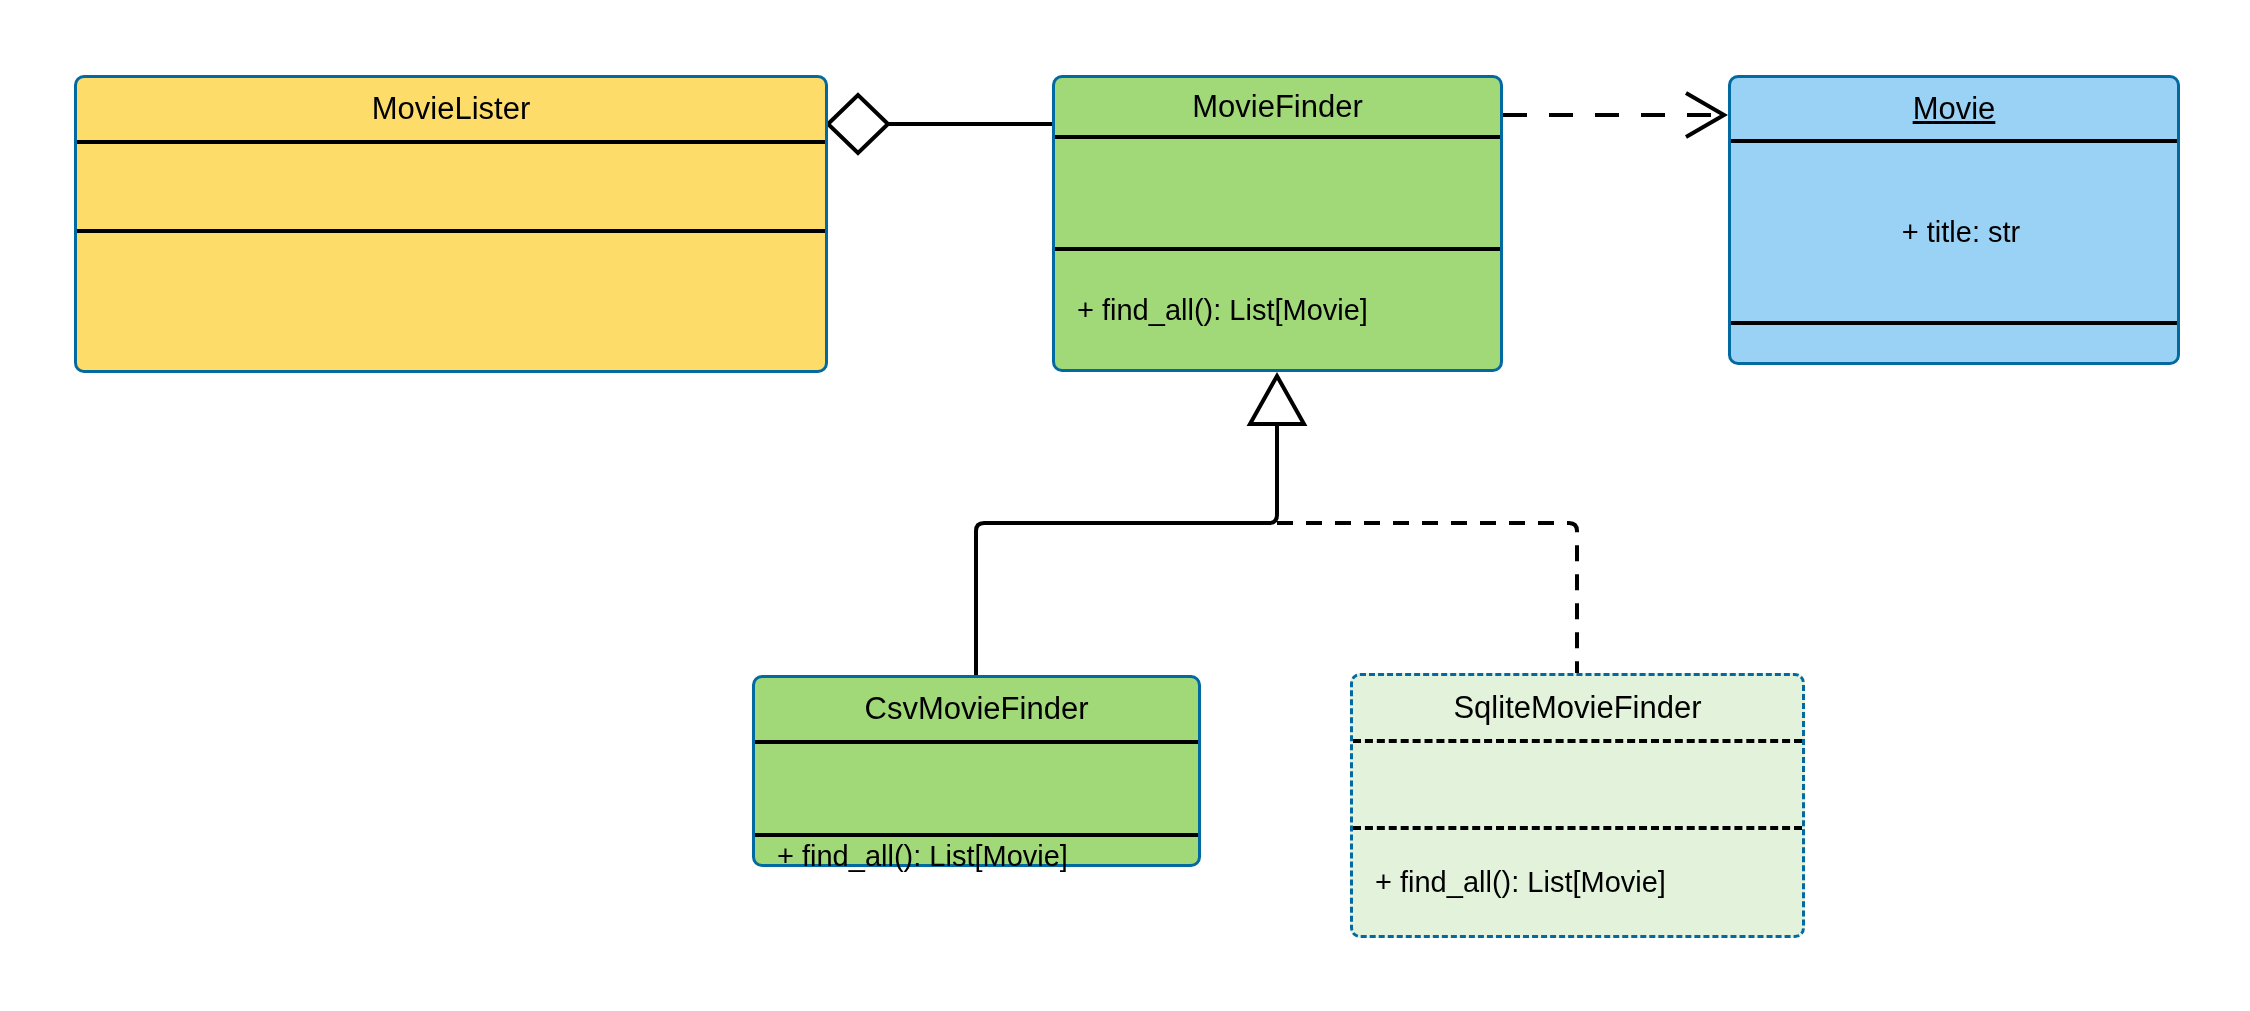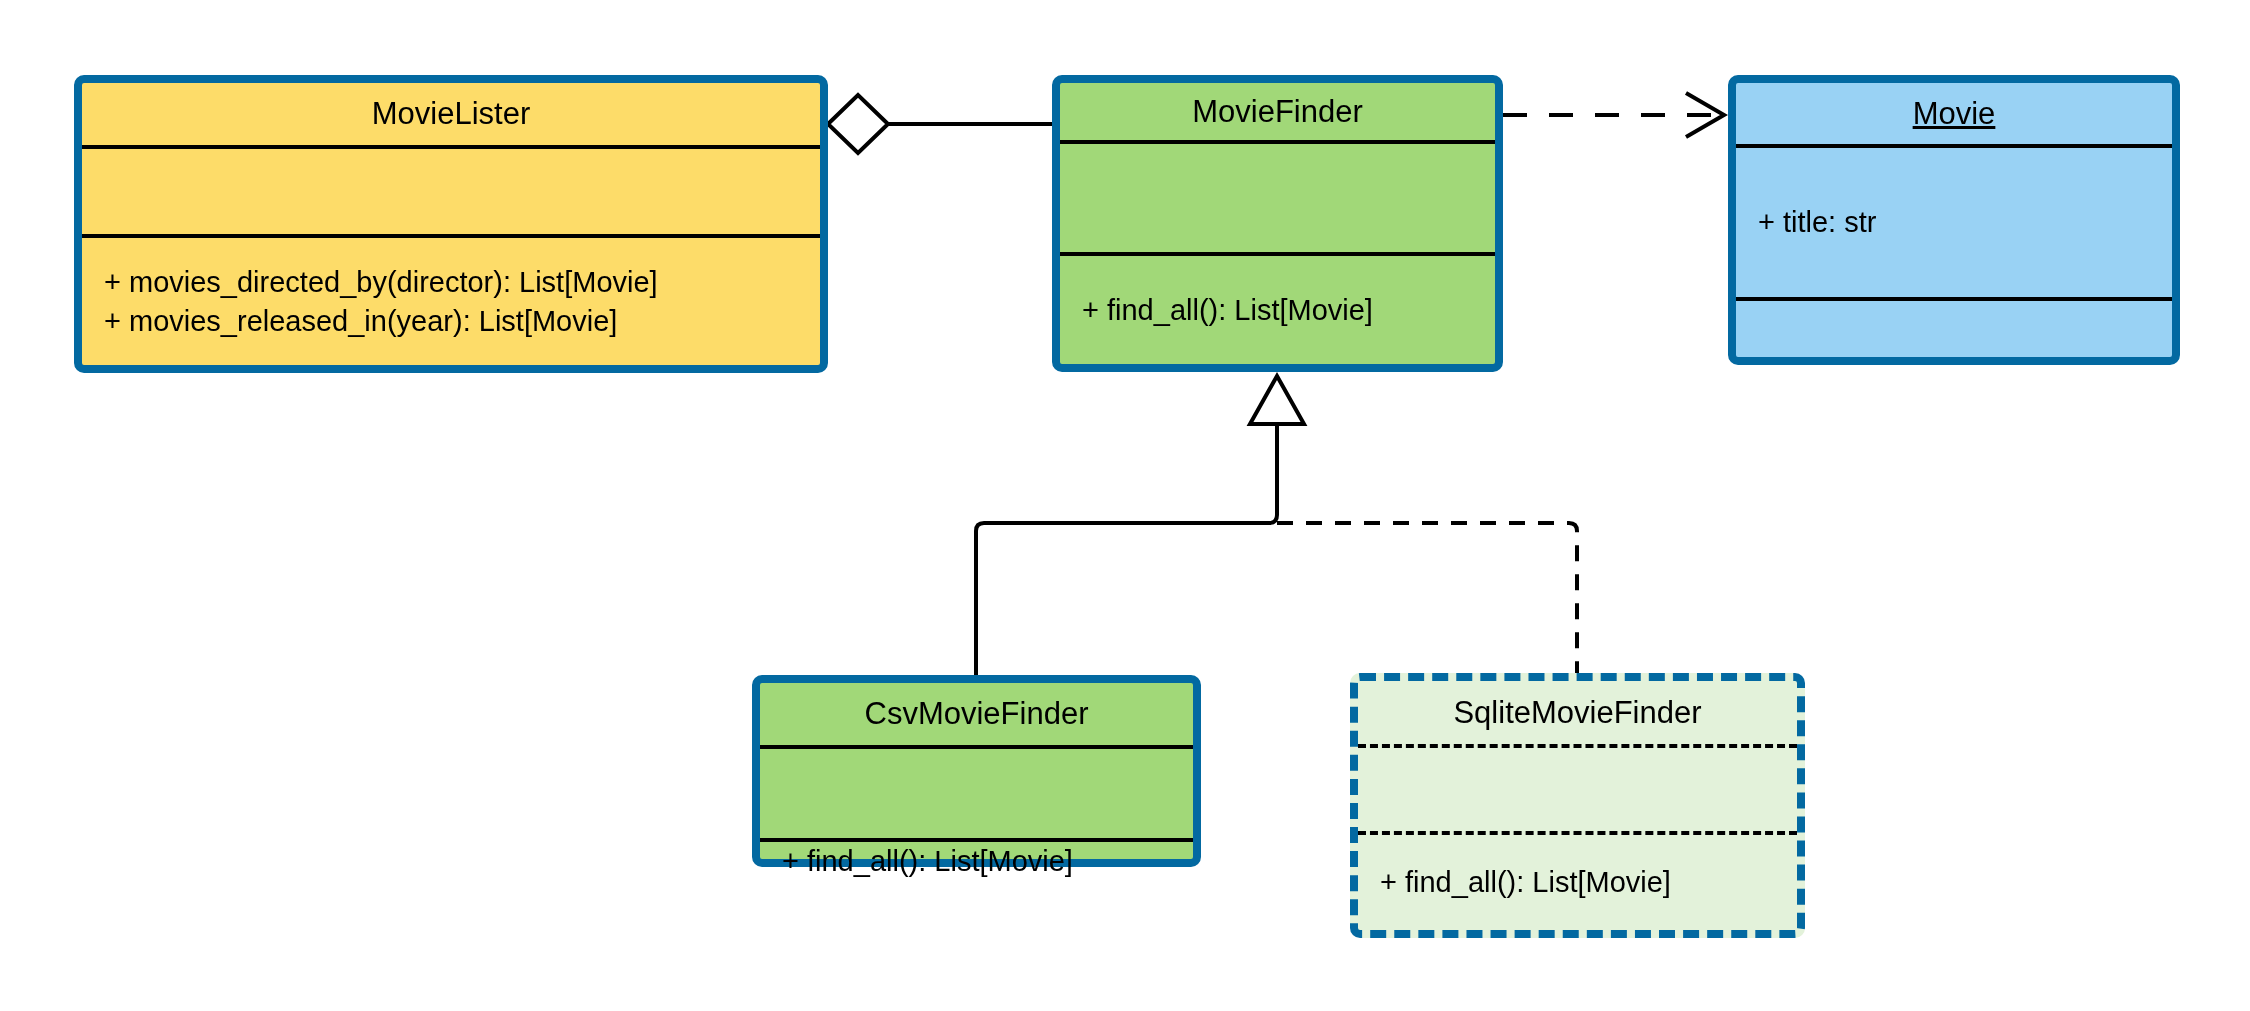"MovieLister" .uml { border: 8px solid #0369a1 -> 3px solid #0369a1 }
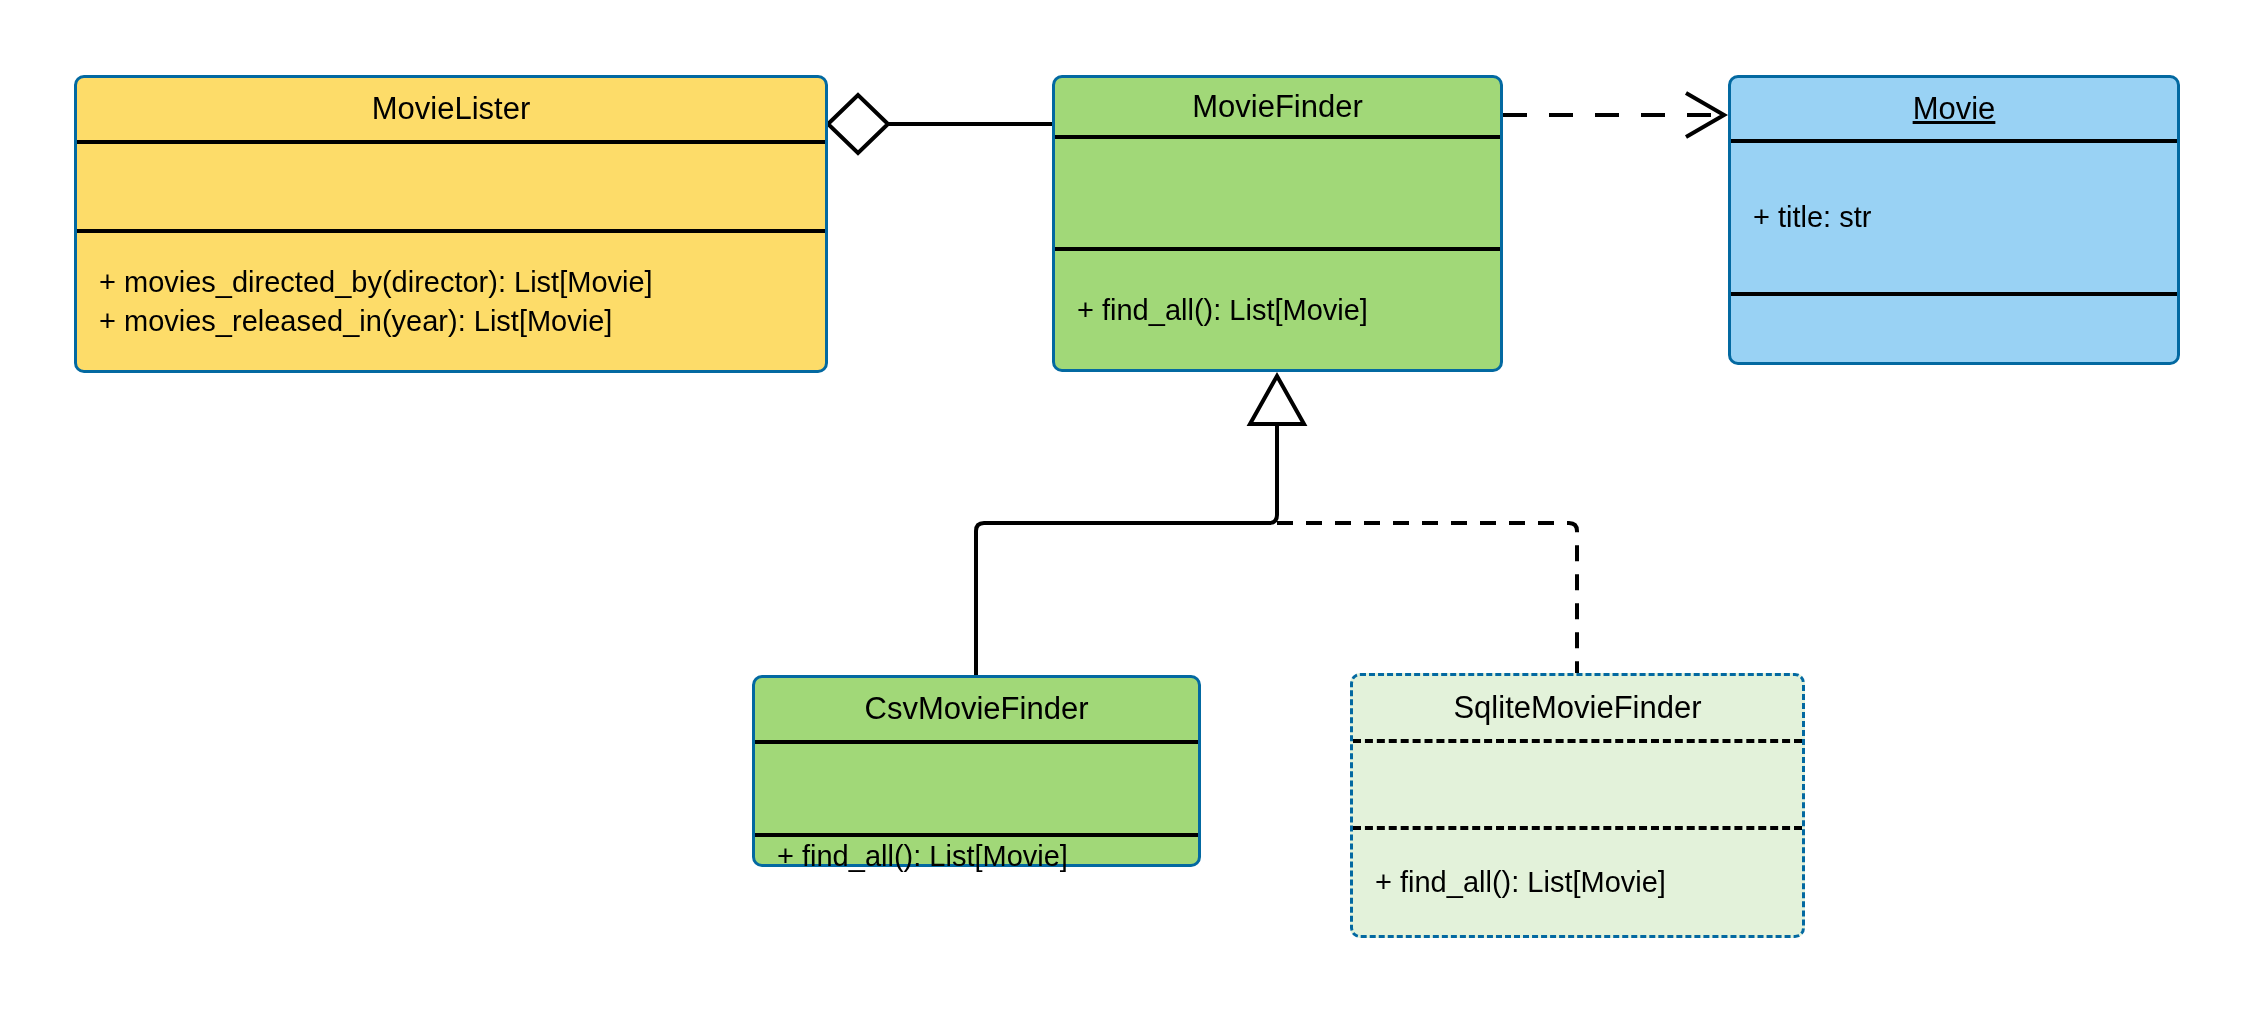"+ title: str" #movie .attrs { height: 153px -> 182px; text-align: none -> center }
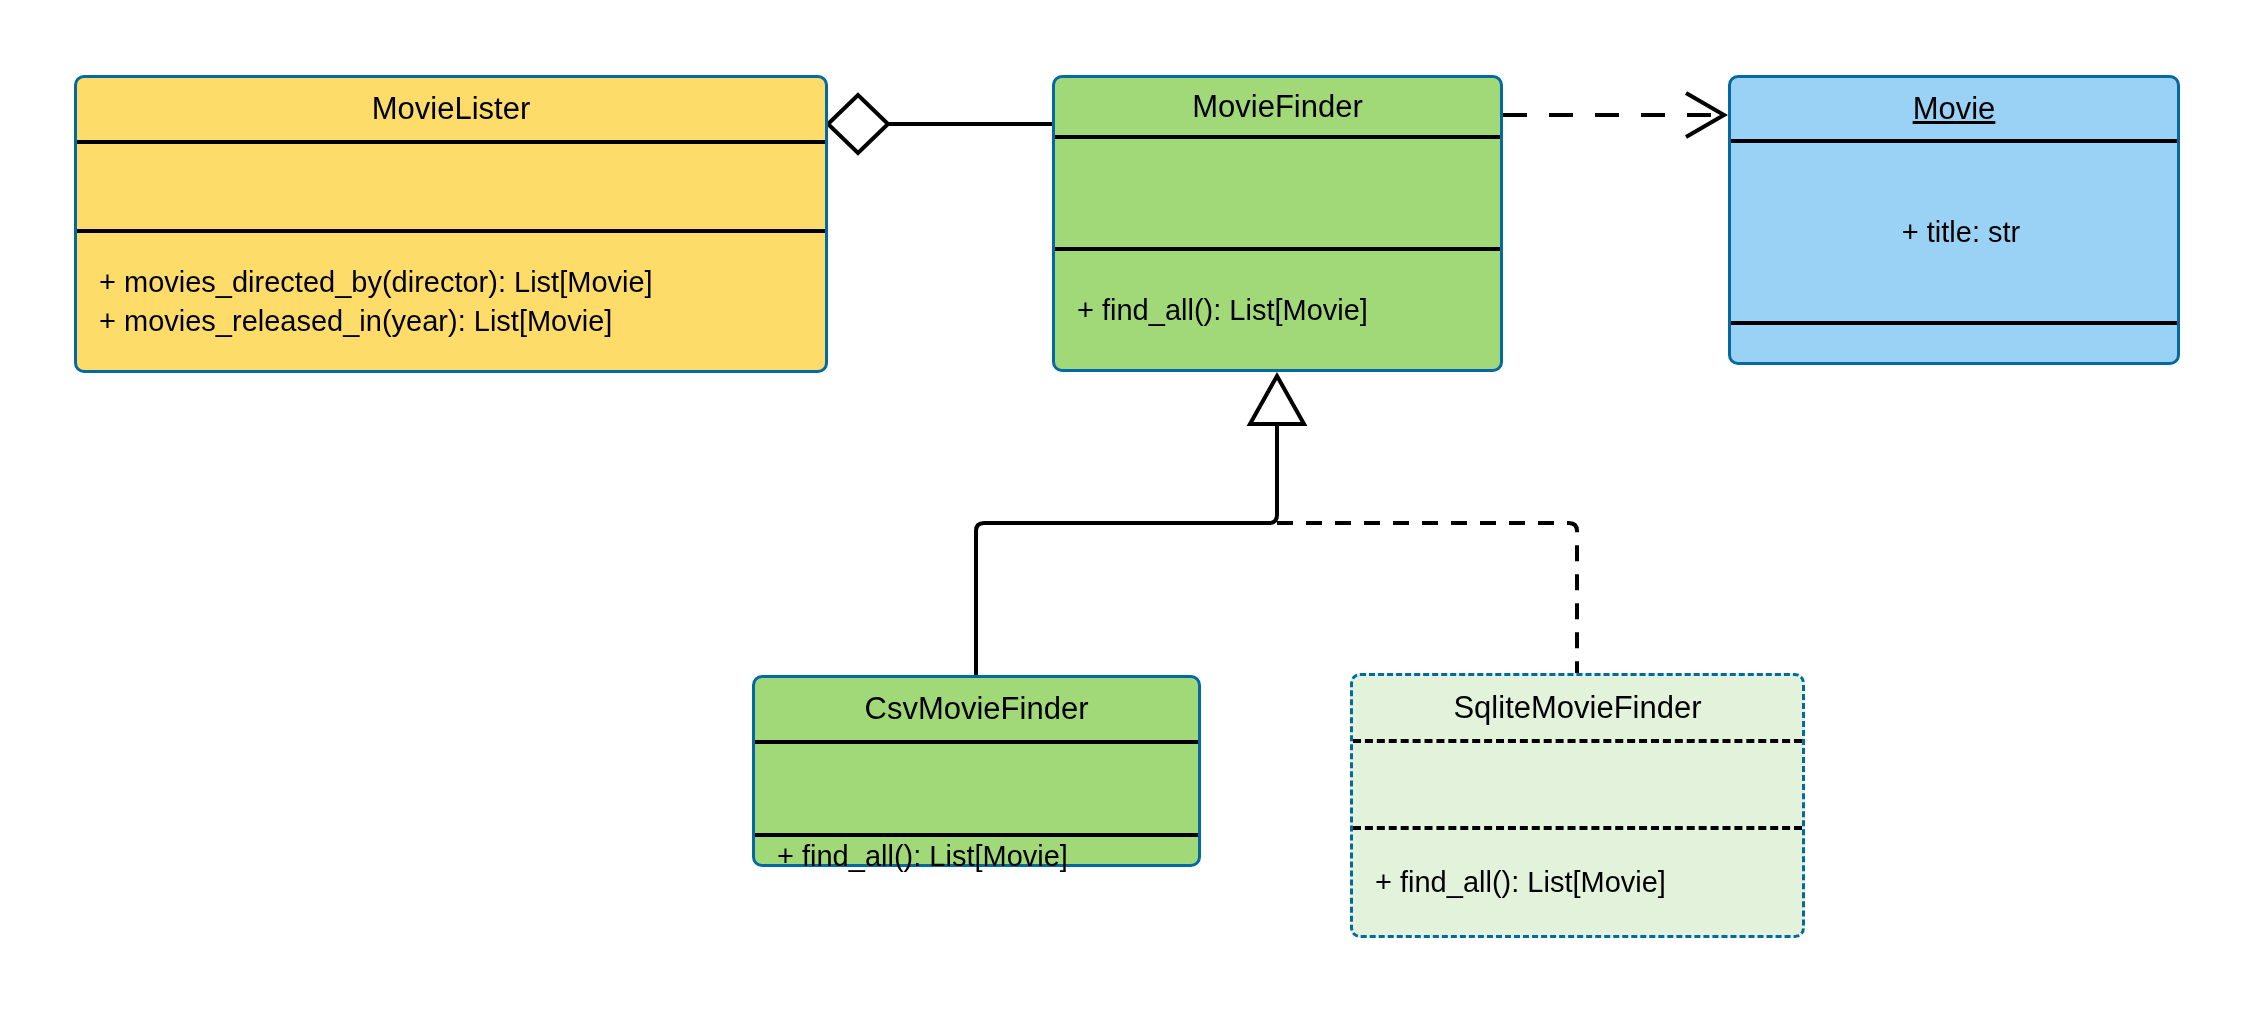"+ movies_directed_by(director):" div.methods { html: <div> <div>+ movies_directed_by(director): List[Movie]</div> <div>+ movies_released_in(year): List[Movie]</div> </div> -> none }
